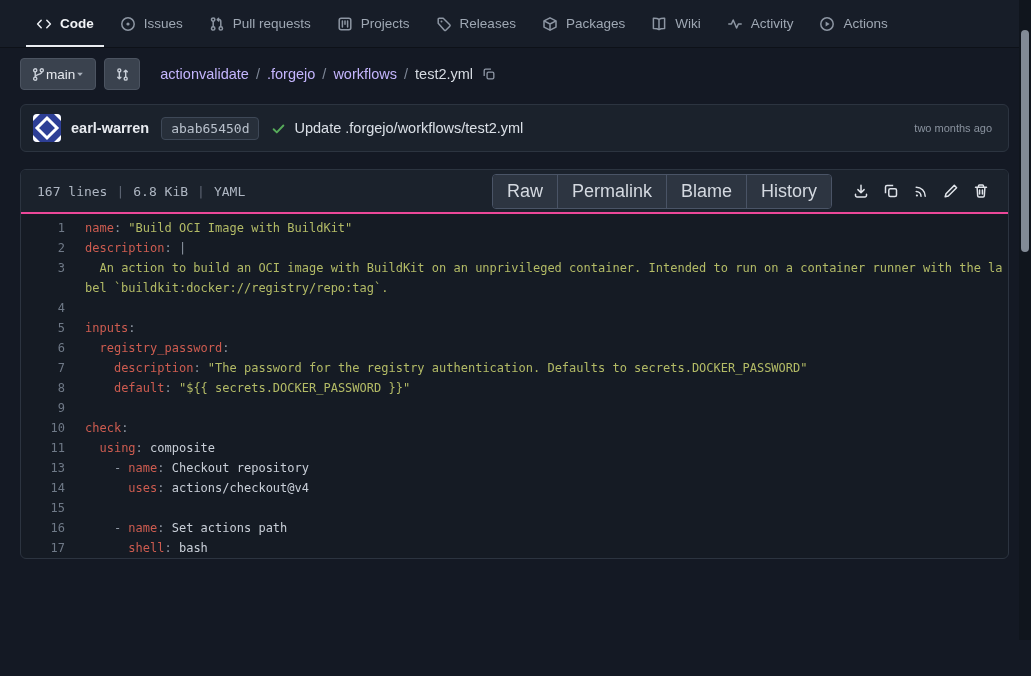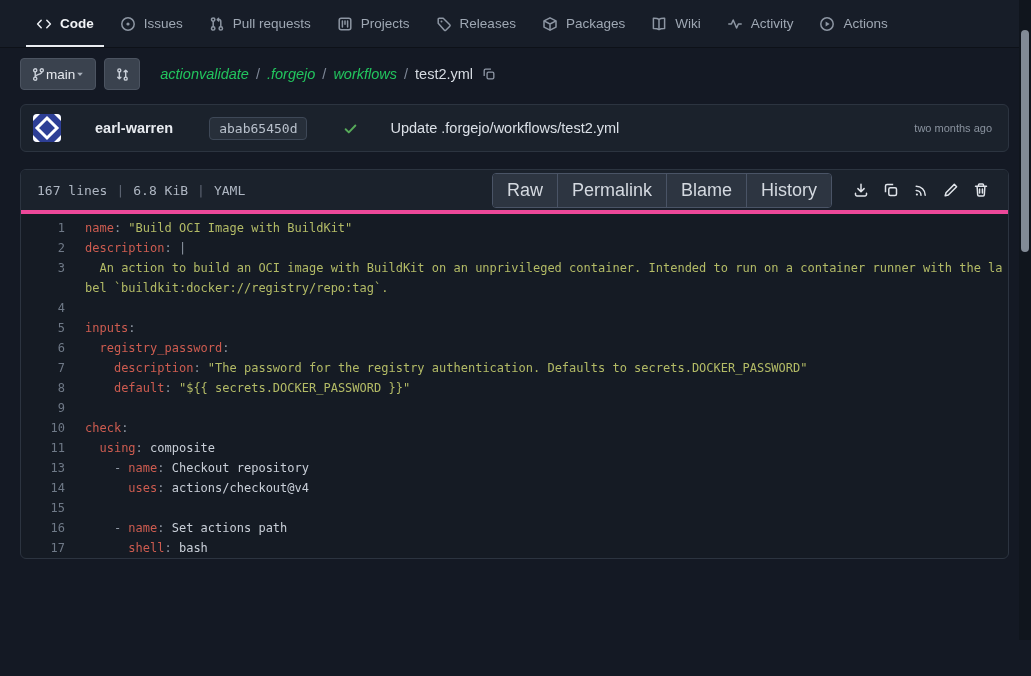"actionvalidate" .crumb.link { color: #22c55e -> #c4b5fd; font-style: italic -> none }
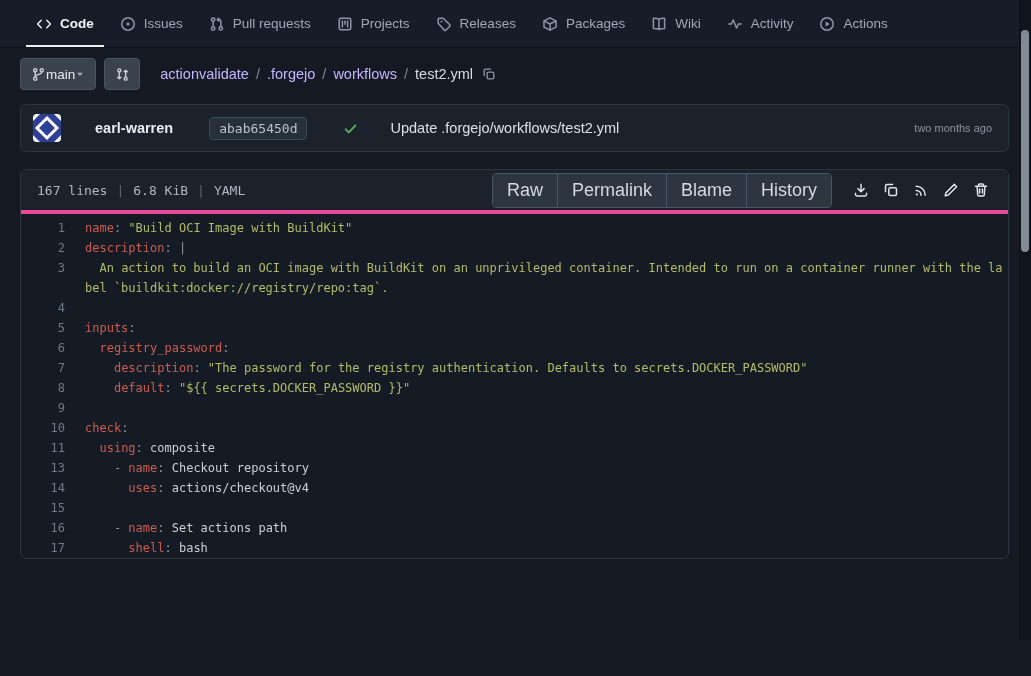"earl-warren" .commit-box { gap: 24px -> none }
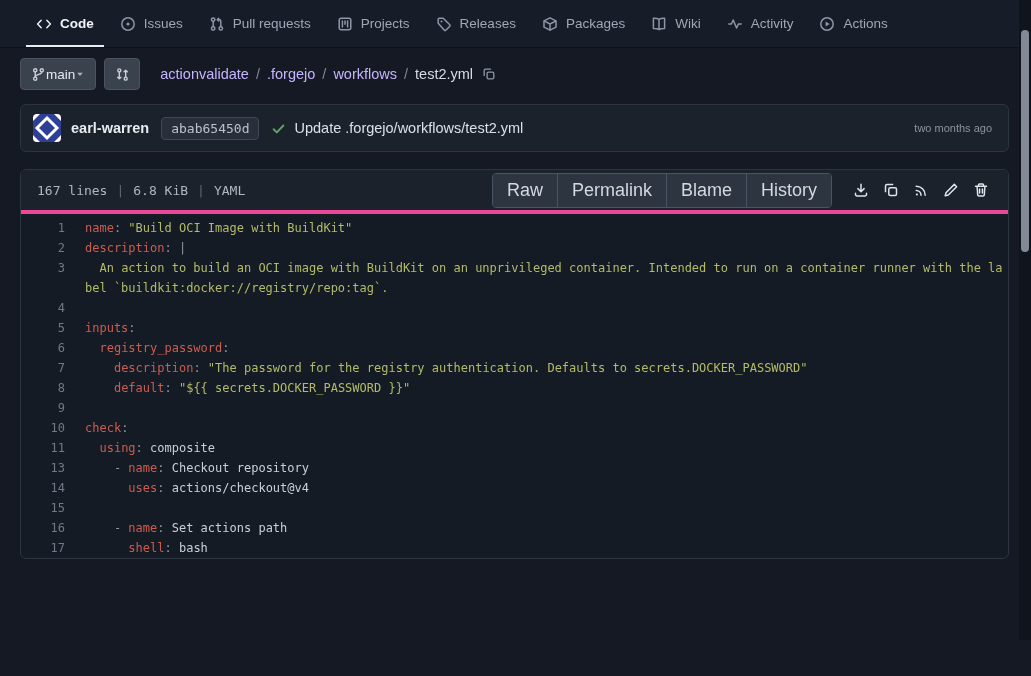"167 lines" .file-header { border-bottom: 4px solid #ec4899 -> 2px solid #ec4899 }
